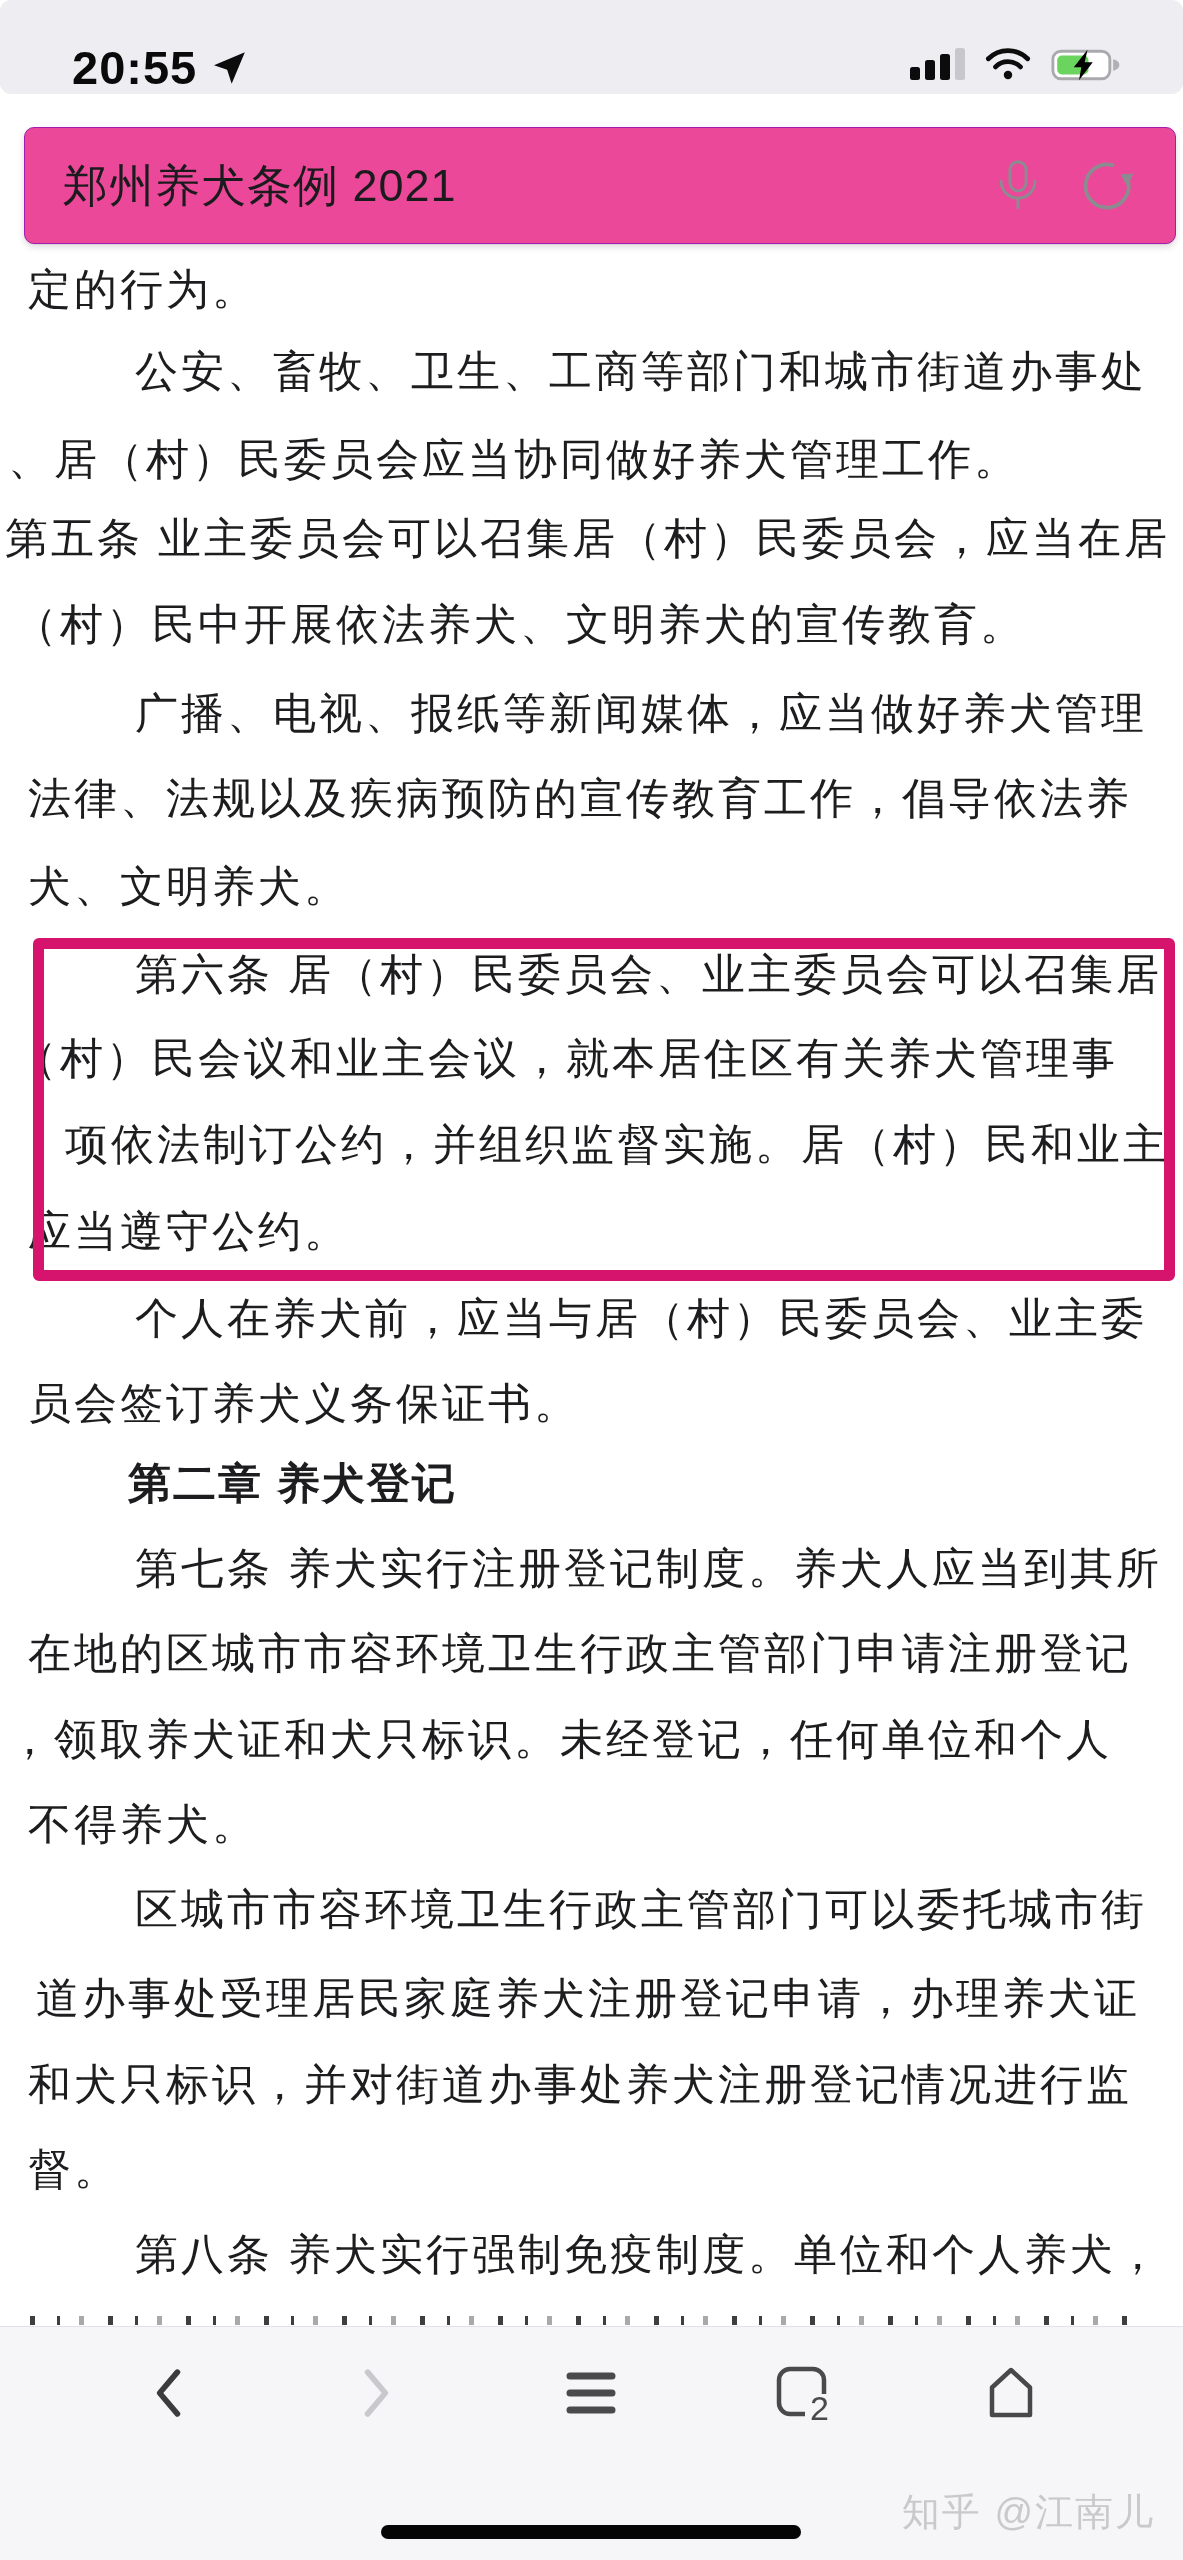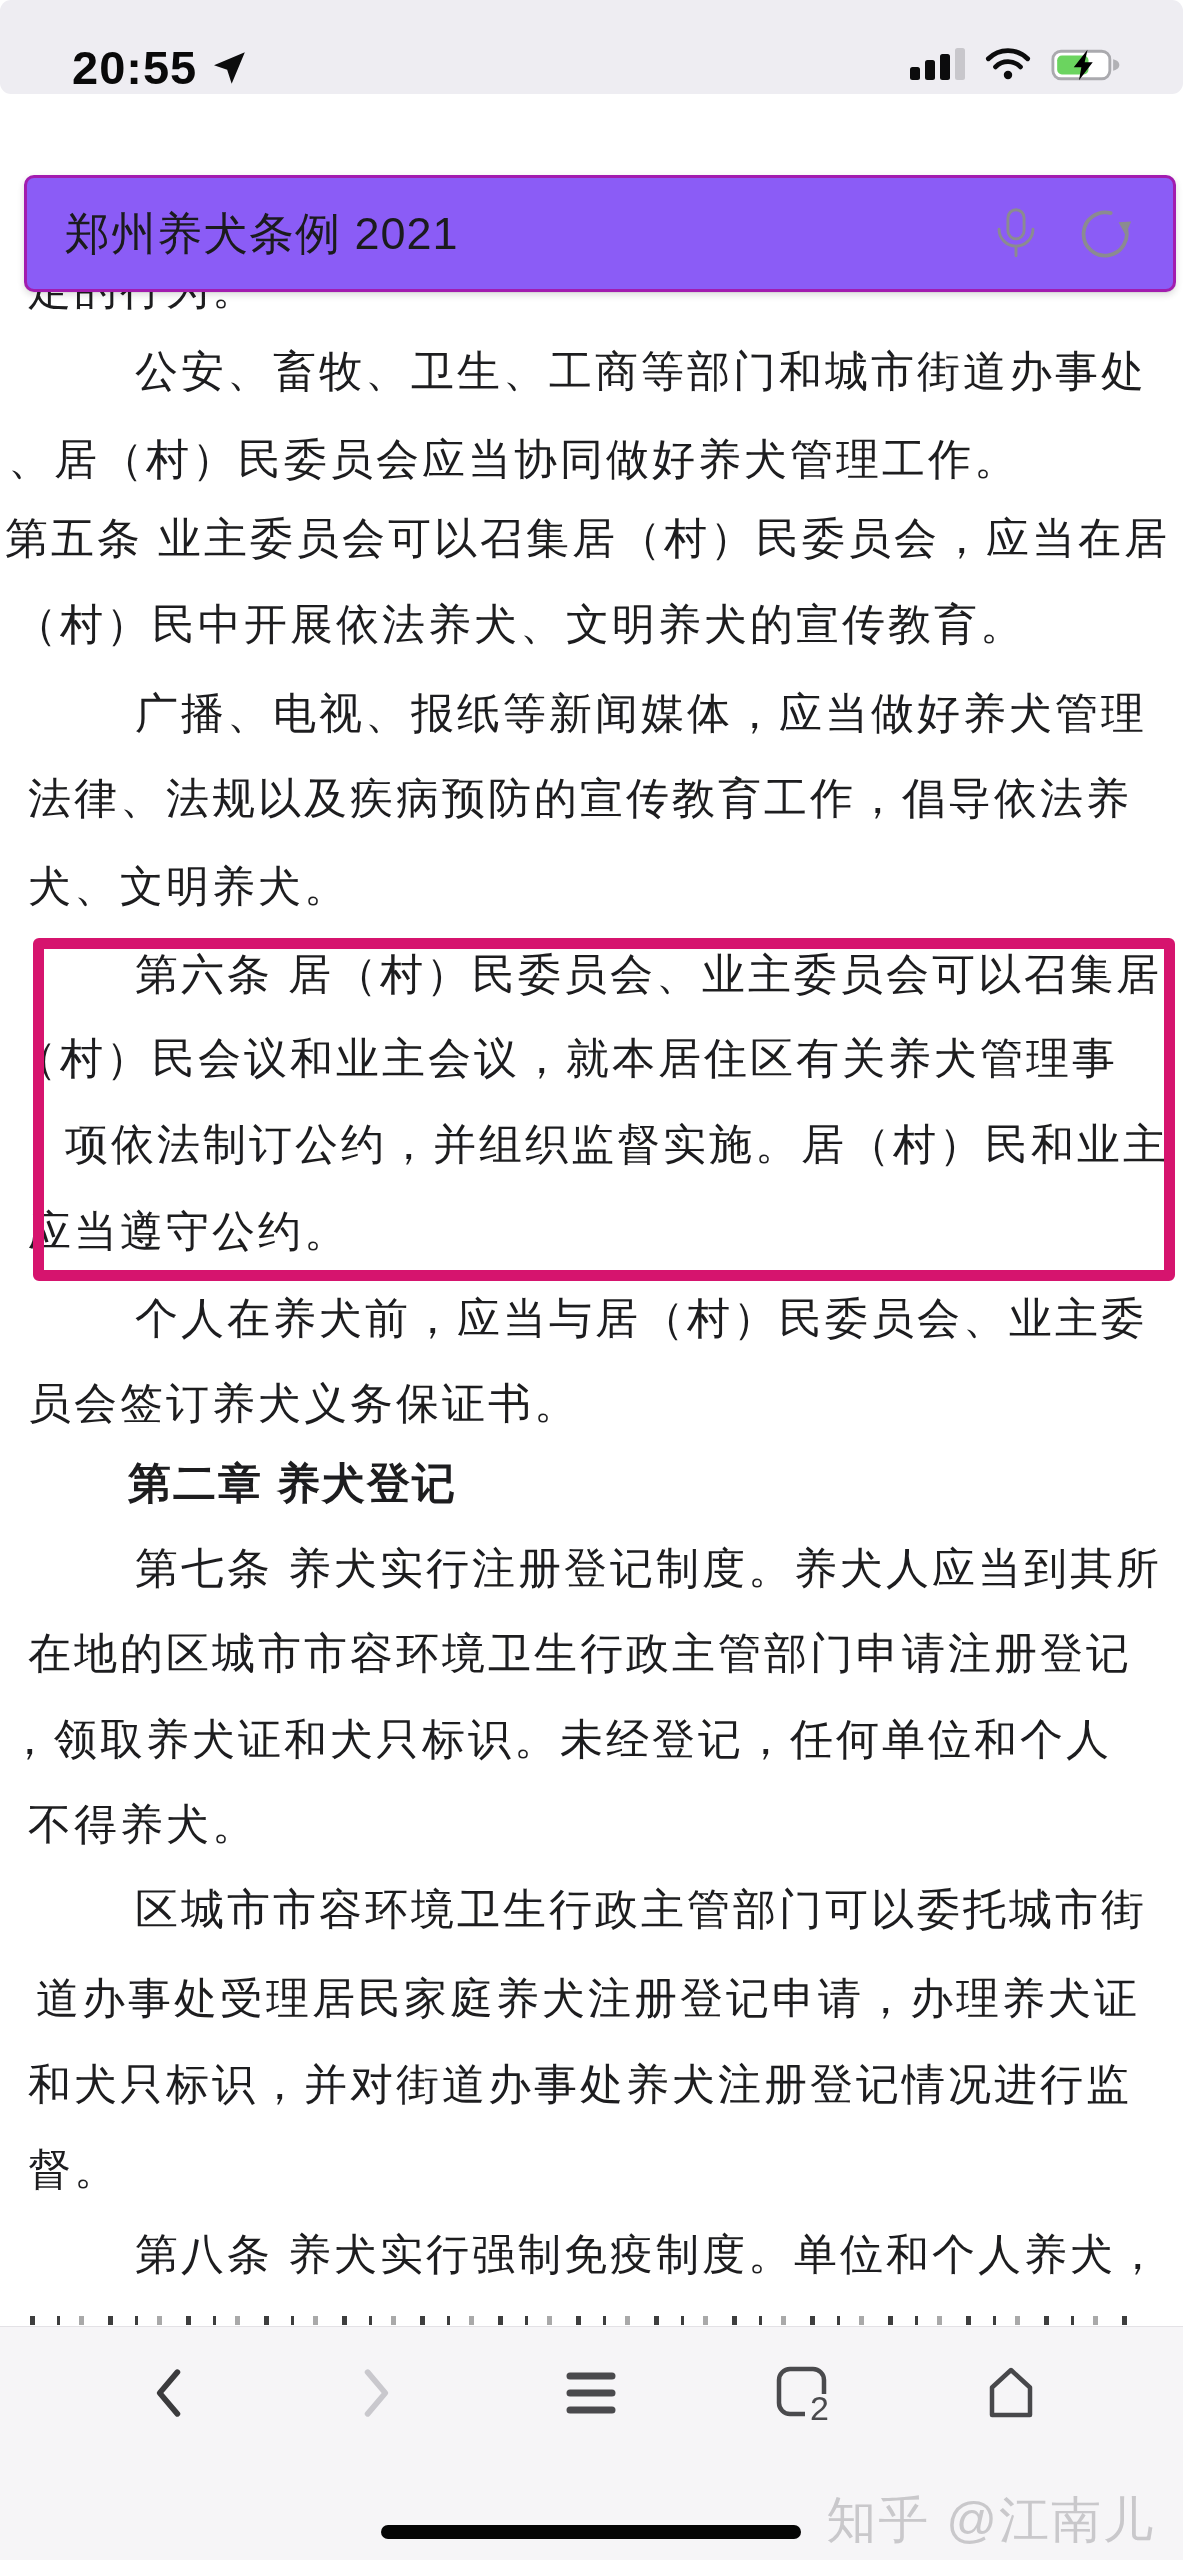"郑州养犬条例 2021" .search-bar { background: #8b5cf6 -> #ec4899; border: 3px solid #a21caf -> 1px solid #a21caf; margin-top: 48px -> none }
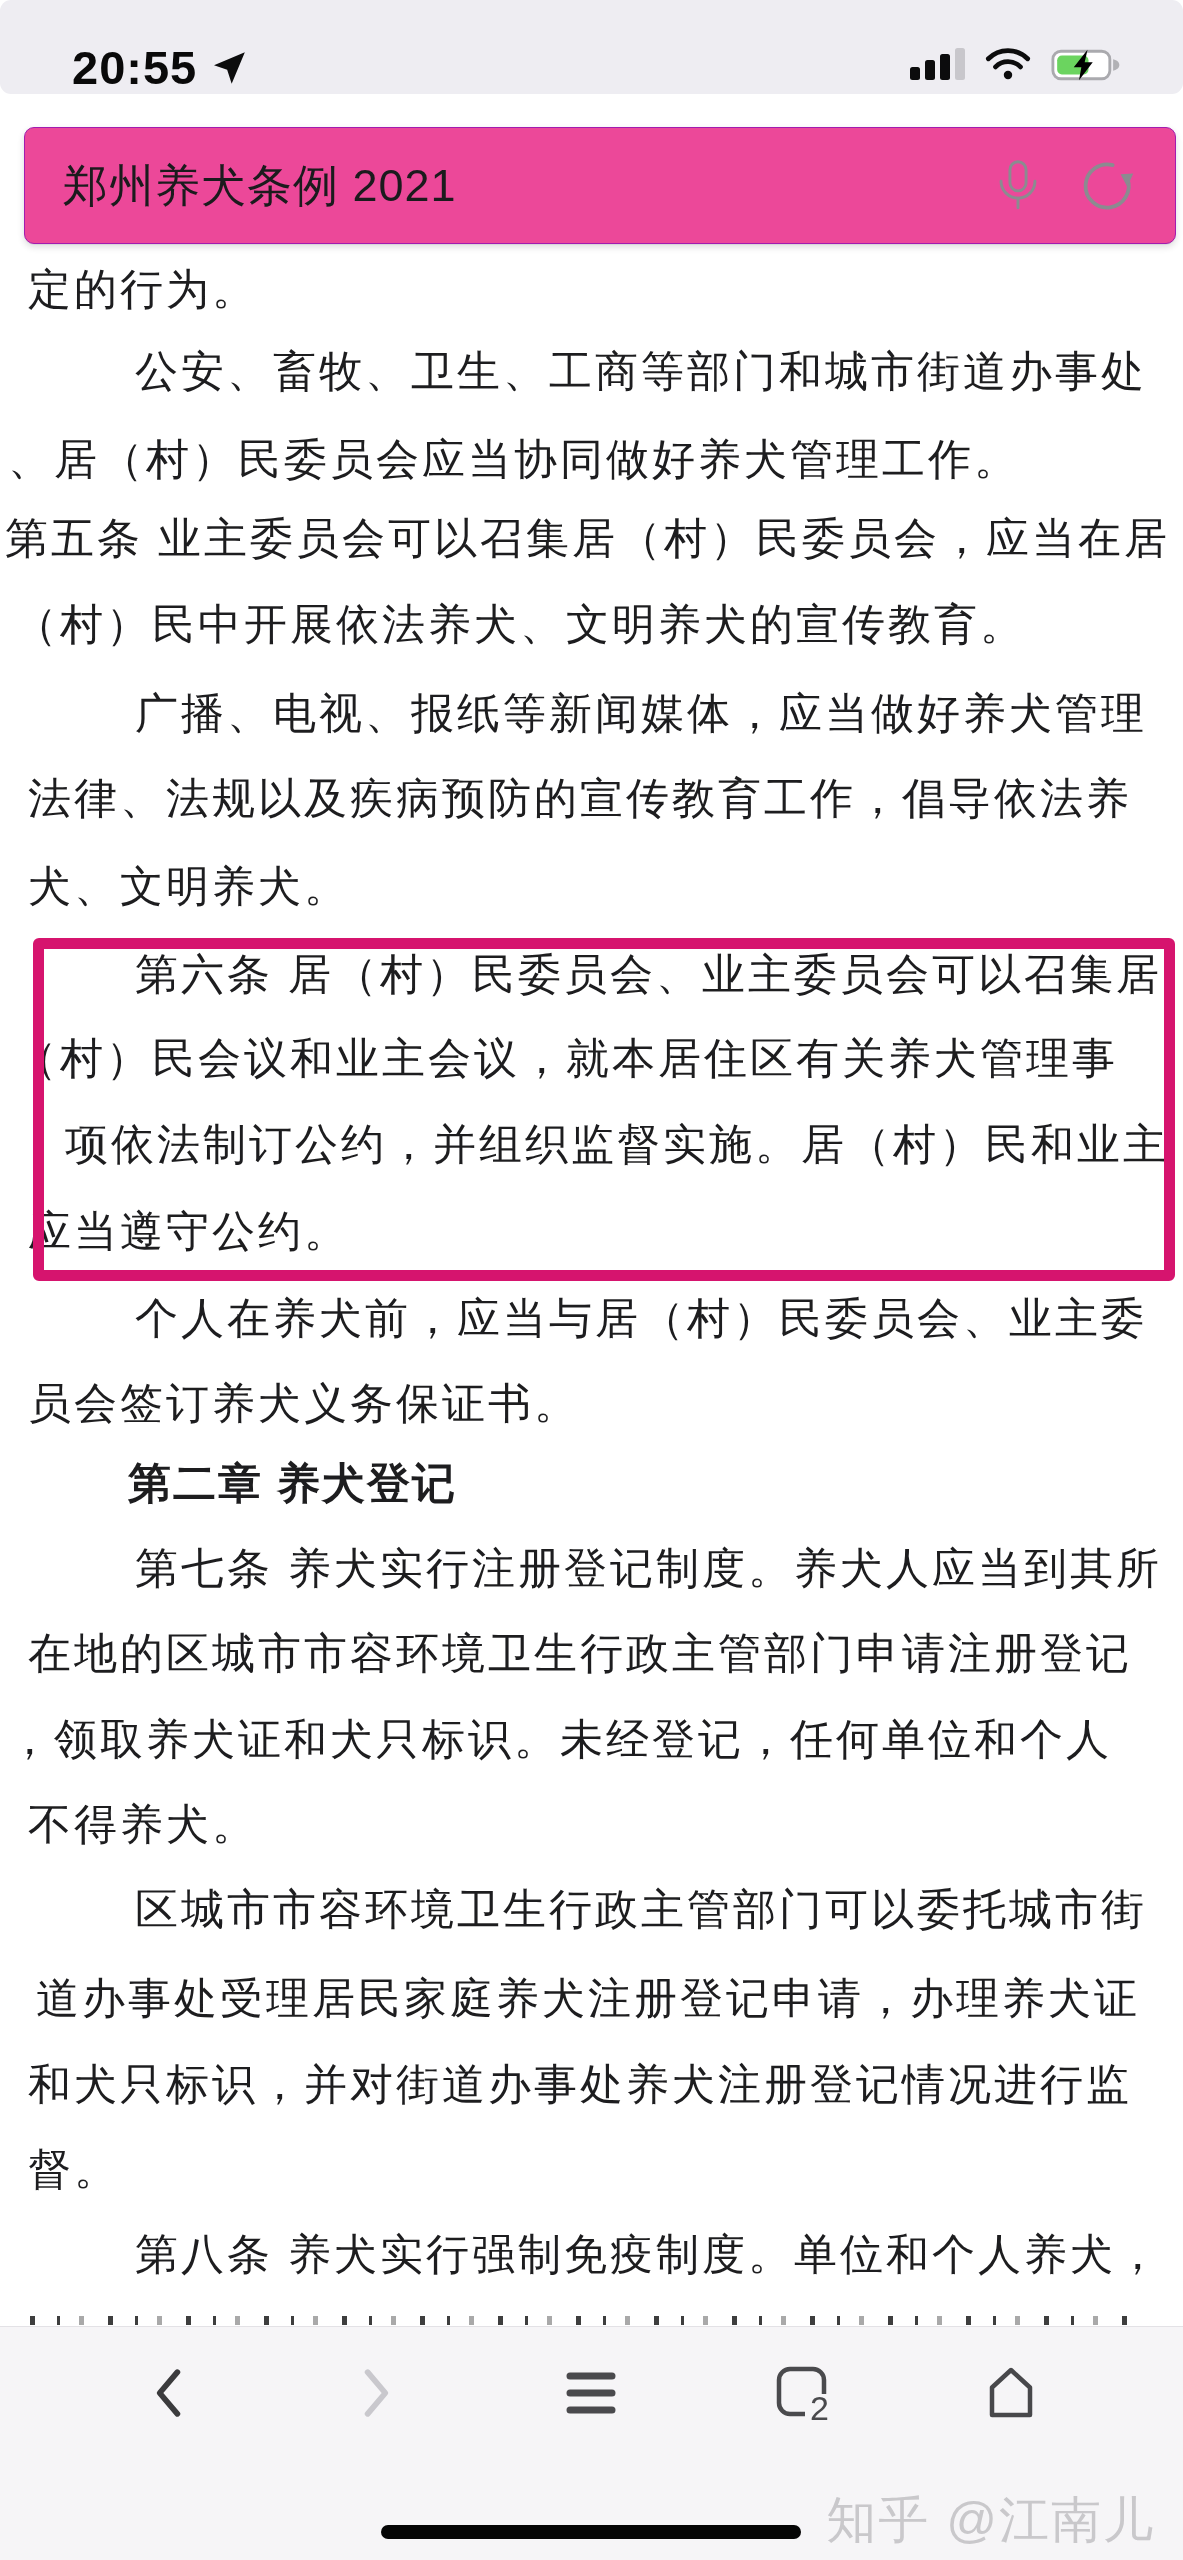"知乎 @江南儿" .watermark { font-size: 50px -> 38px }
